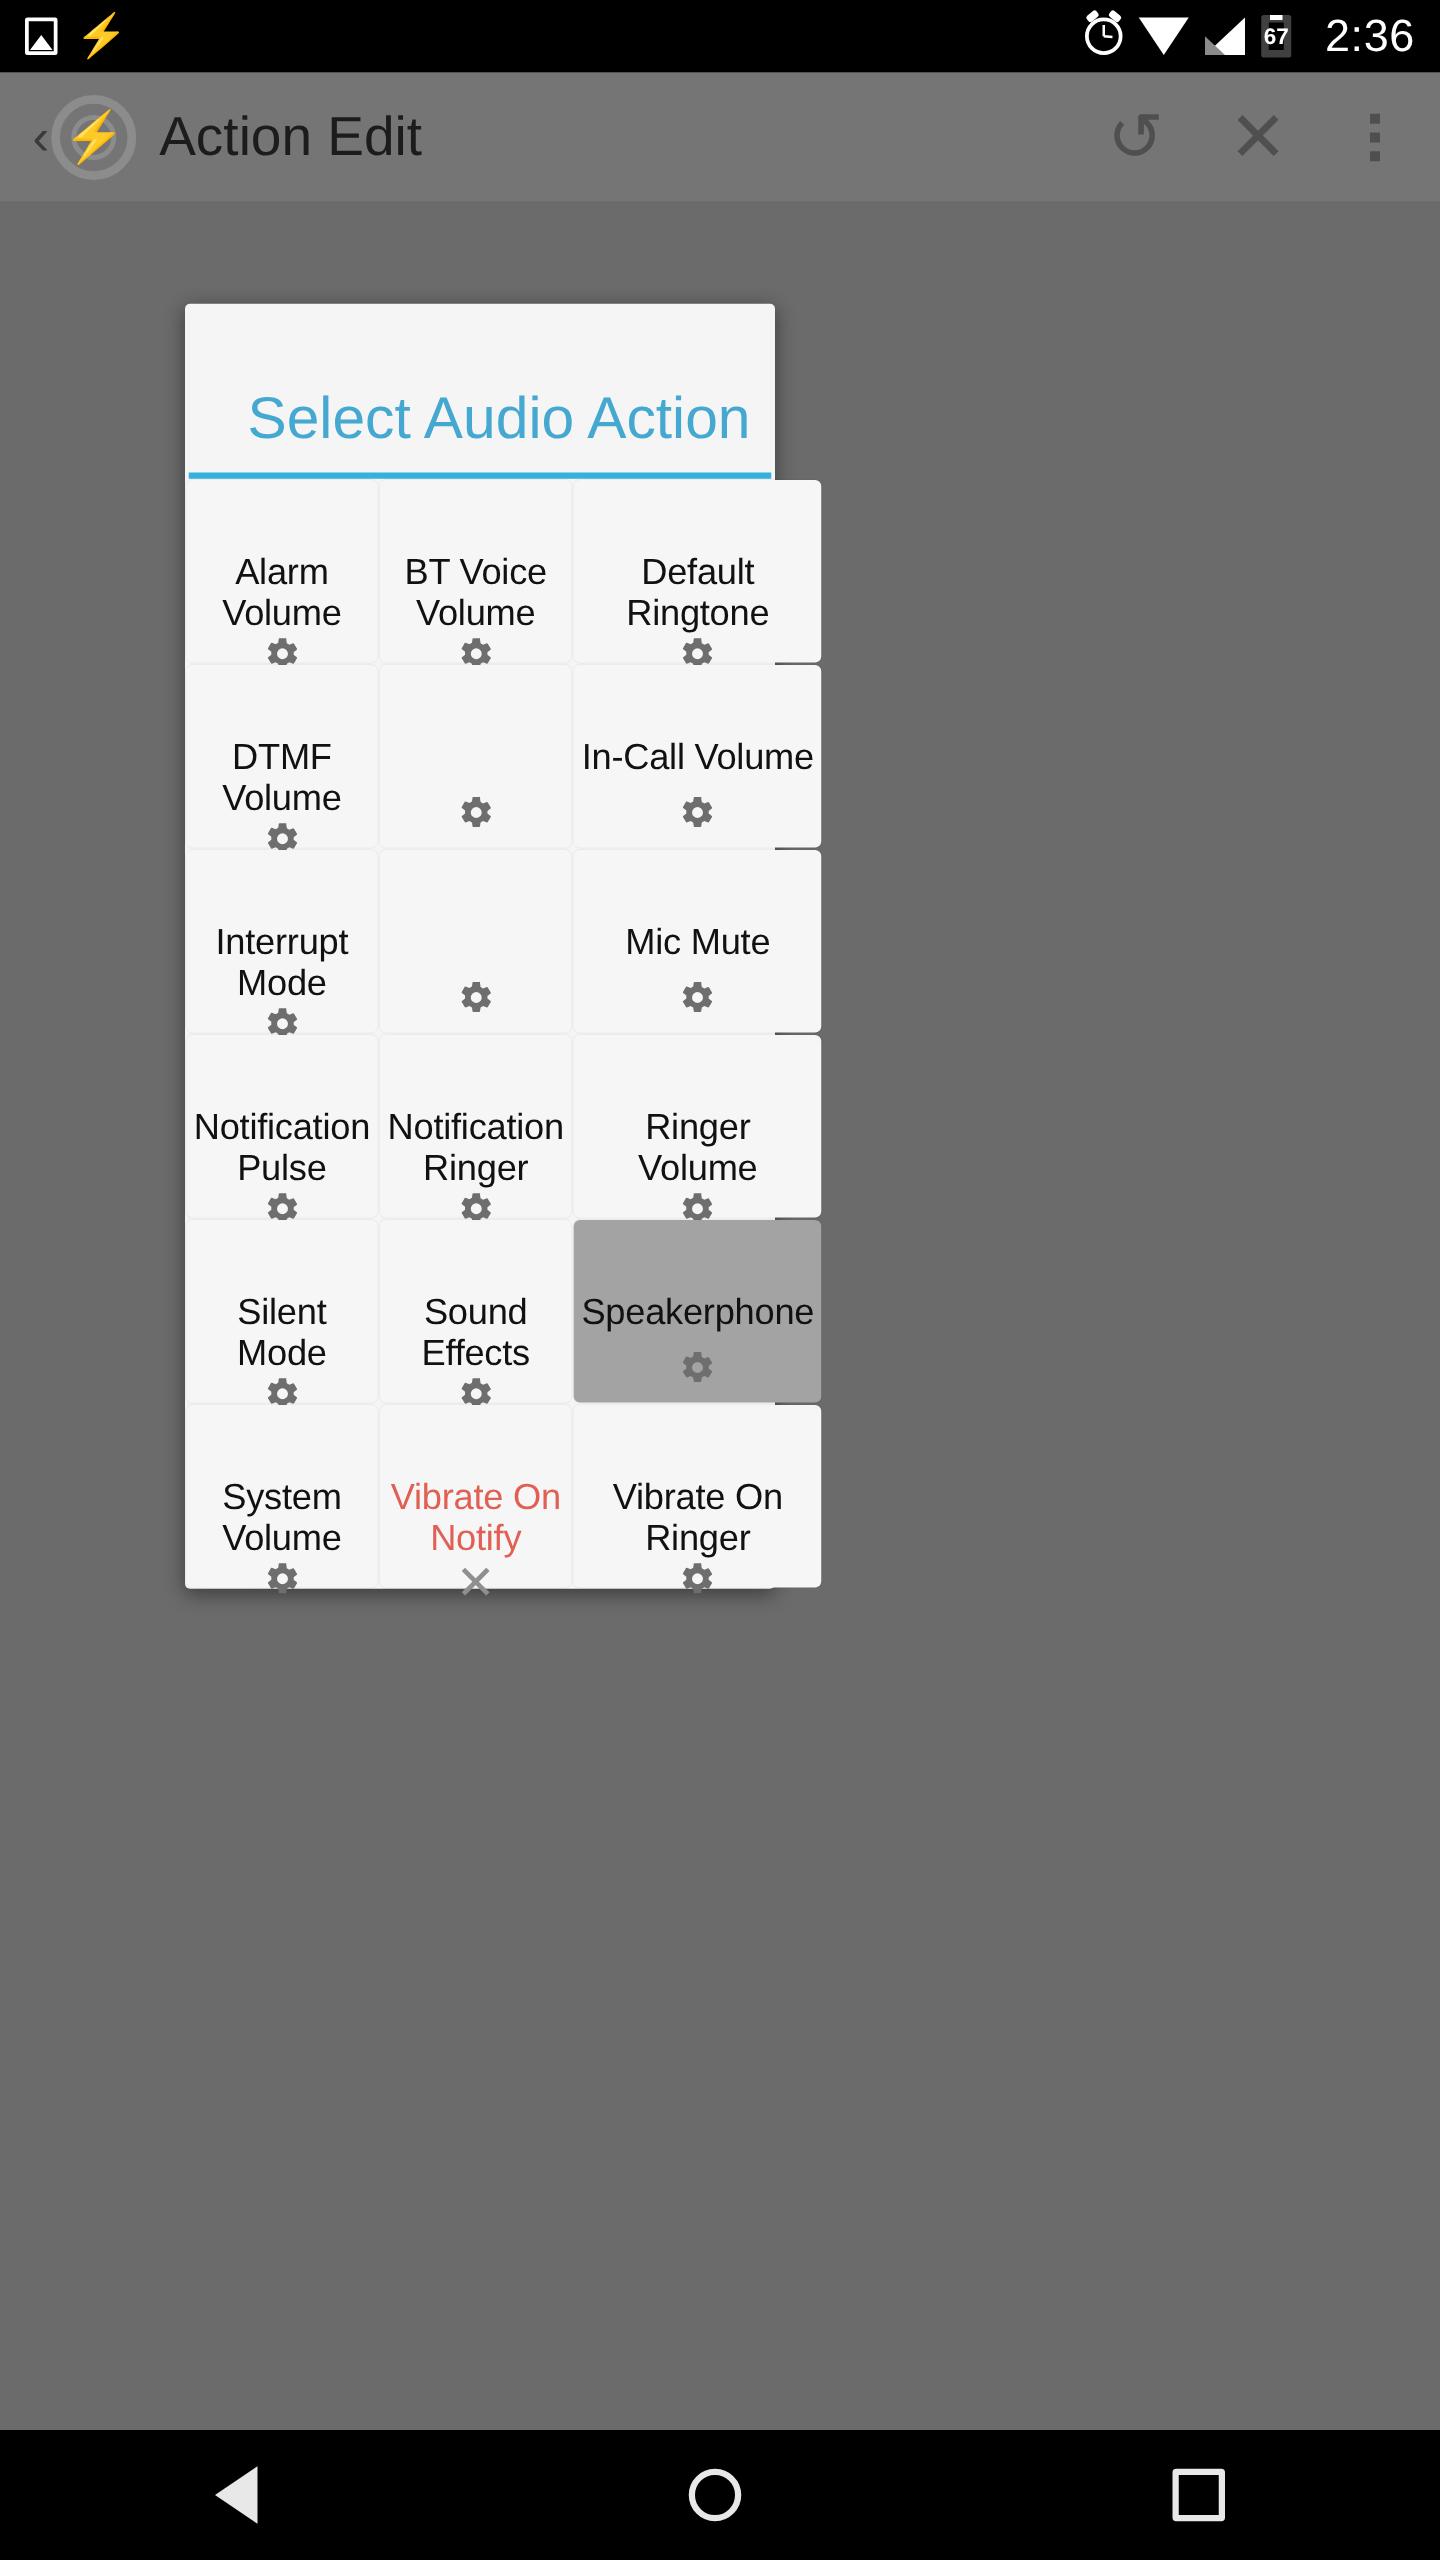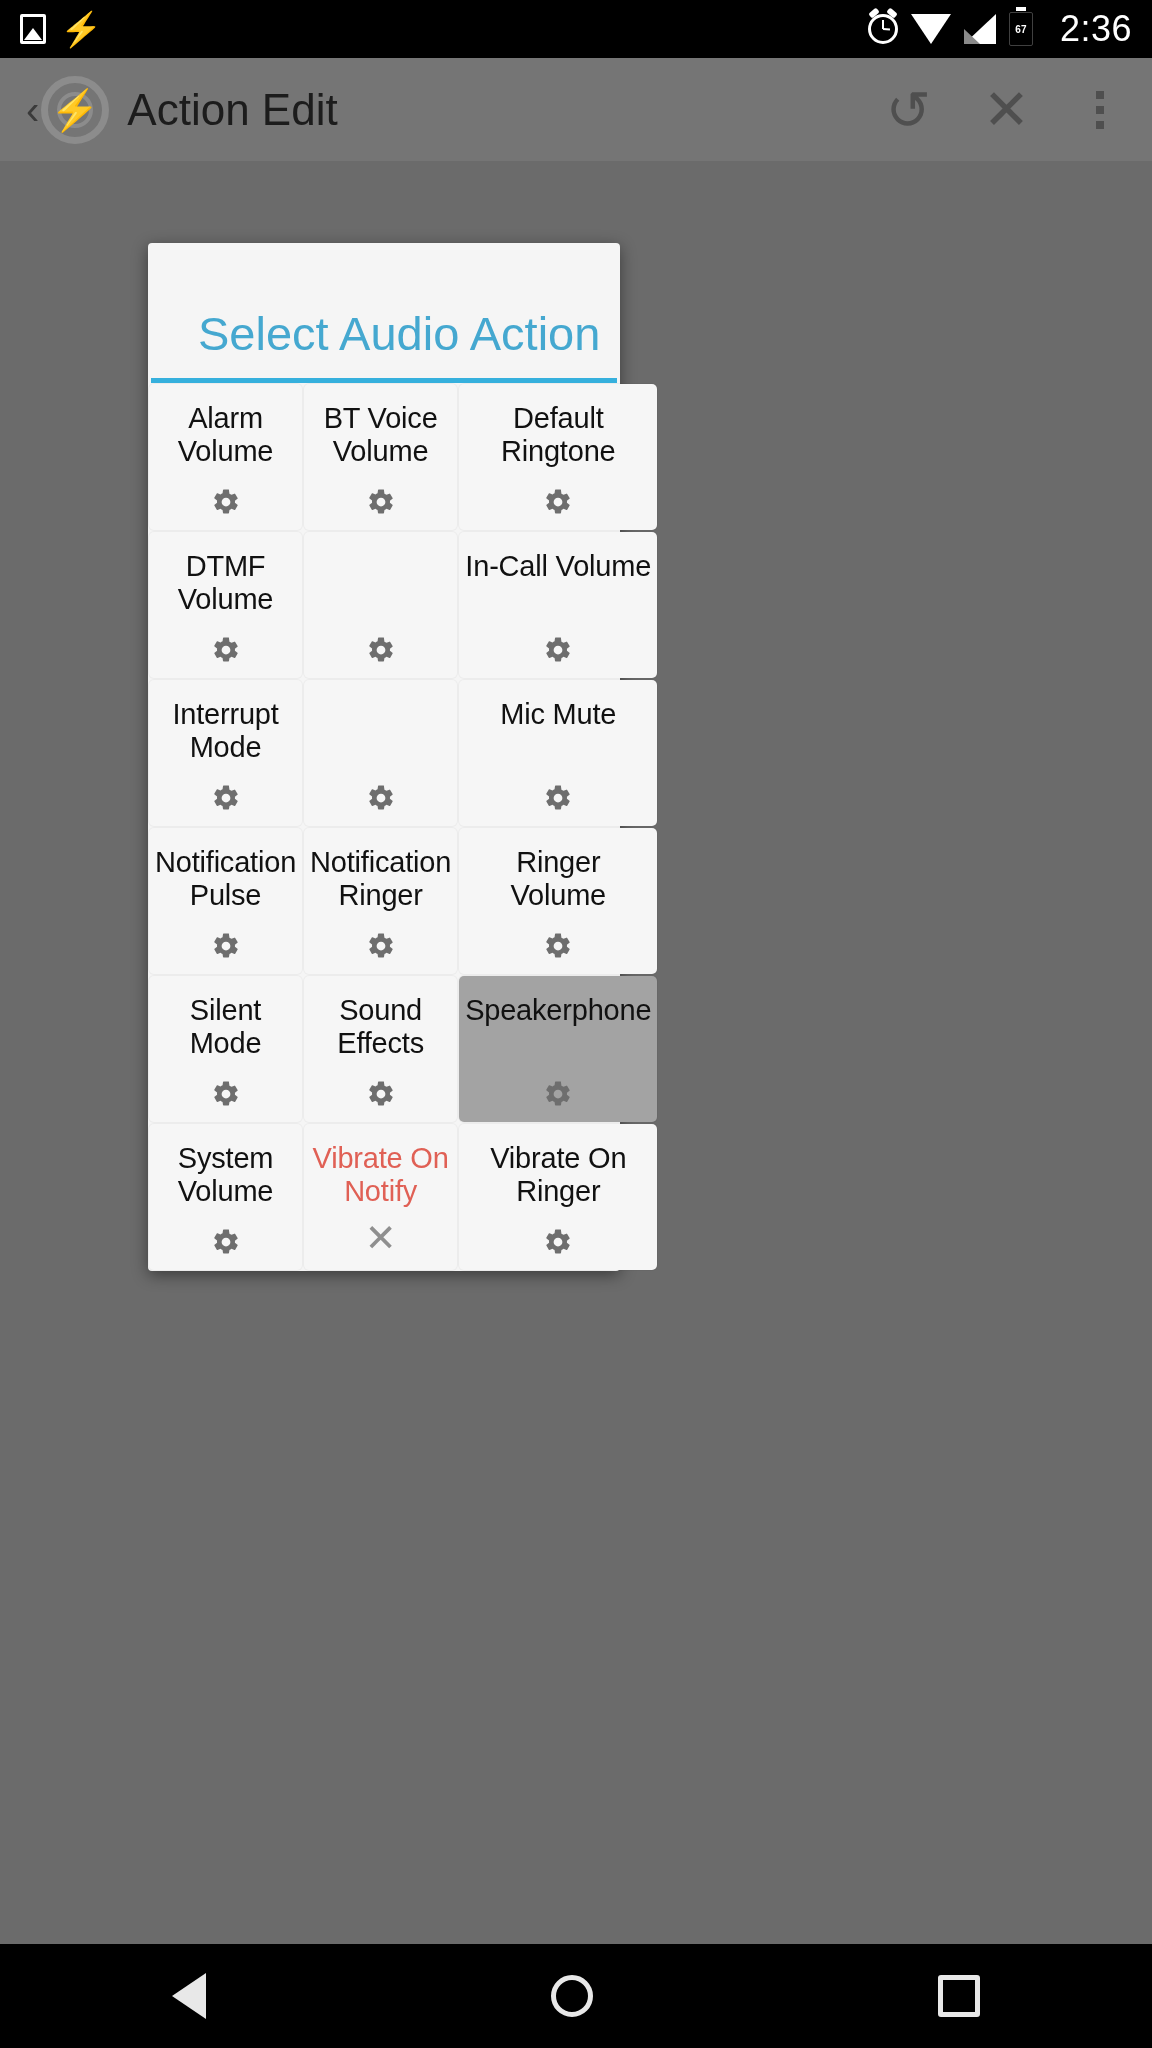"67" .battery { border: 1px solid #404040 -> 6px solid #404040; font-size: 10px -> 18px }
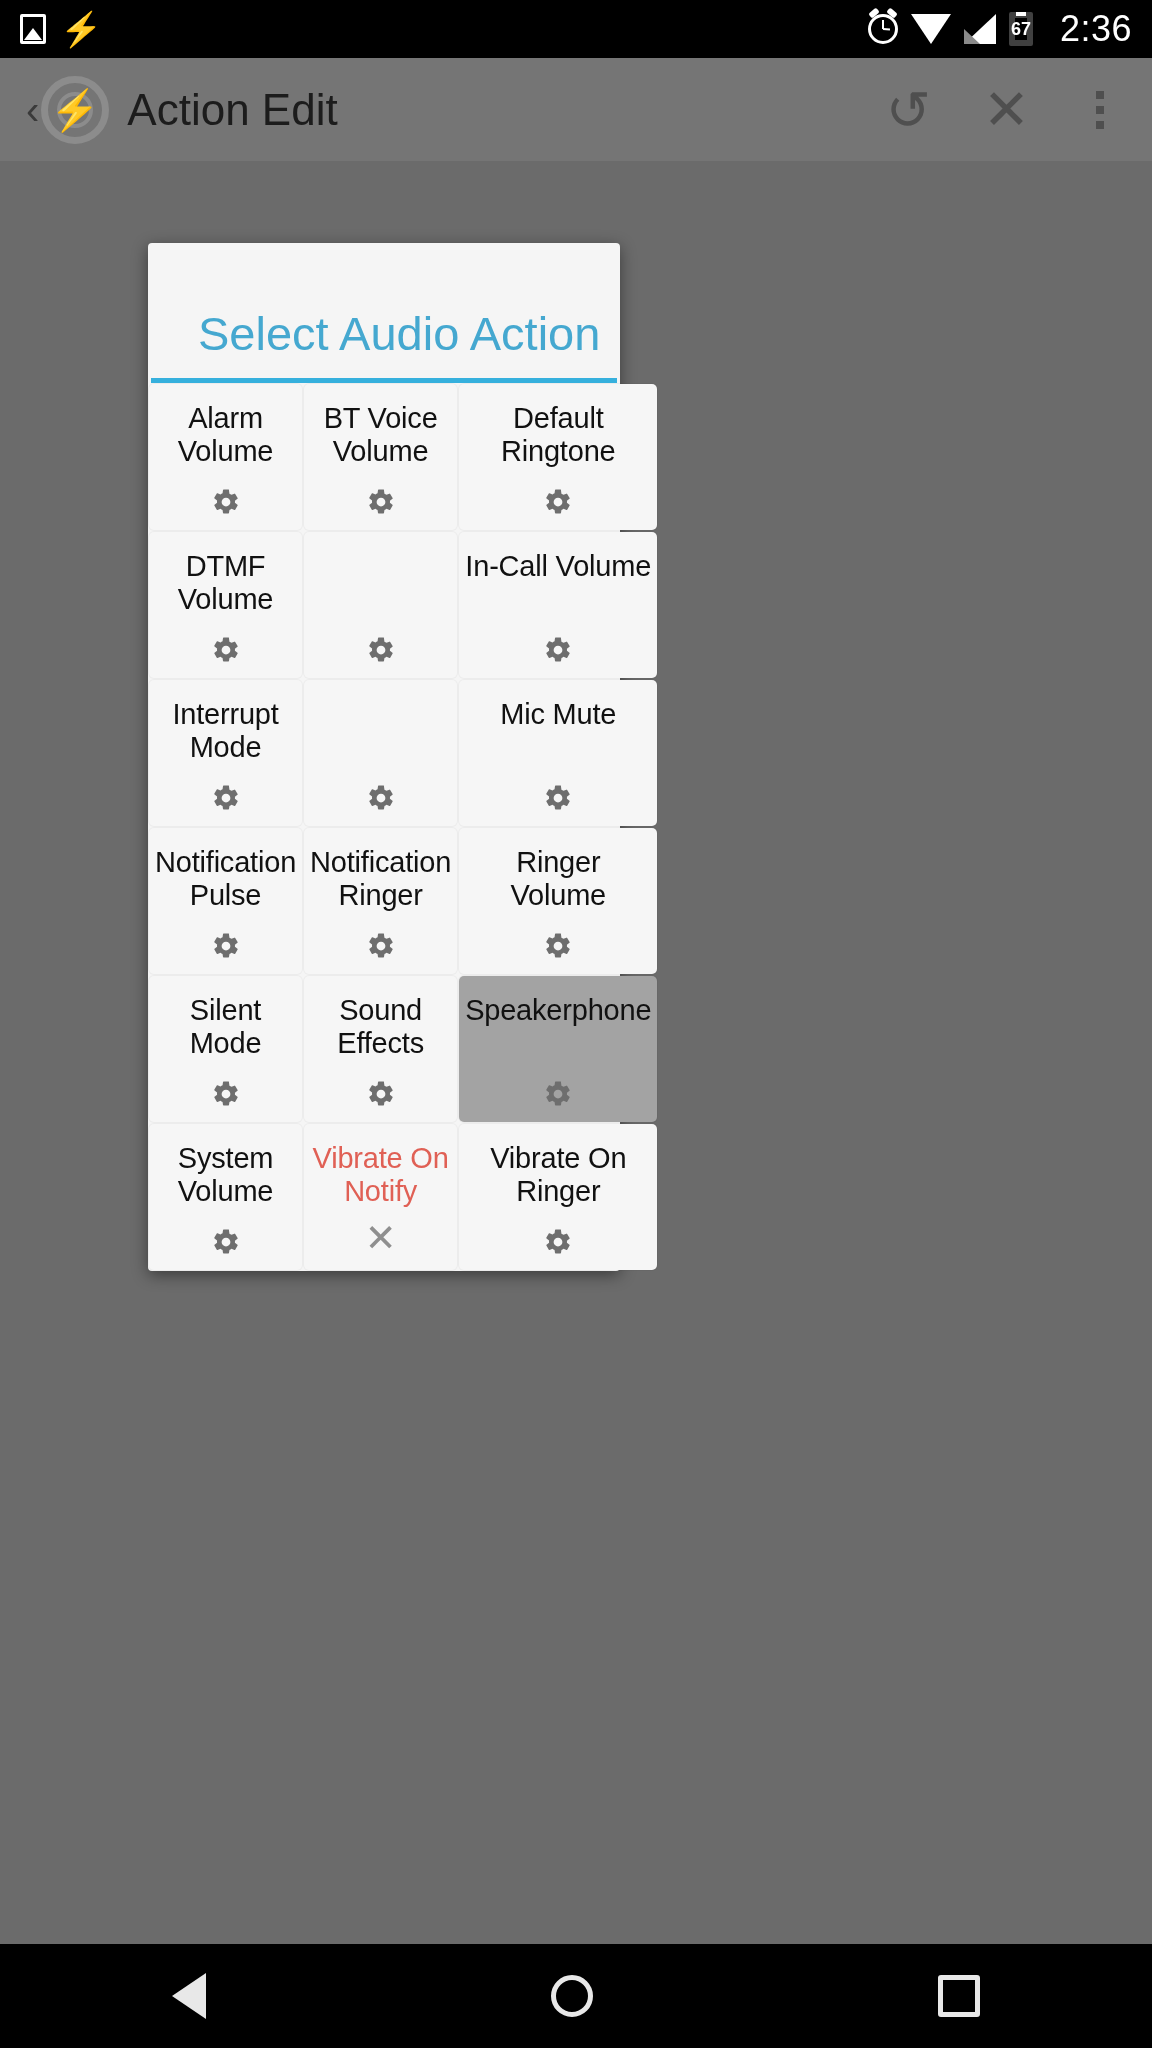"Alarm Volume" .cell-label { margin-top: none -> 40px }
